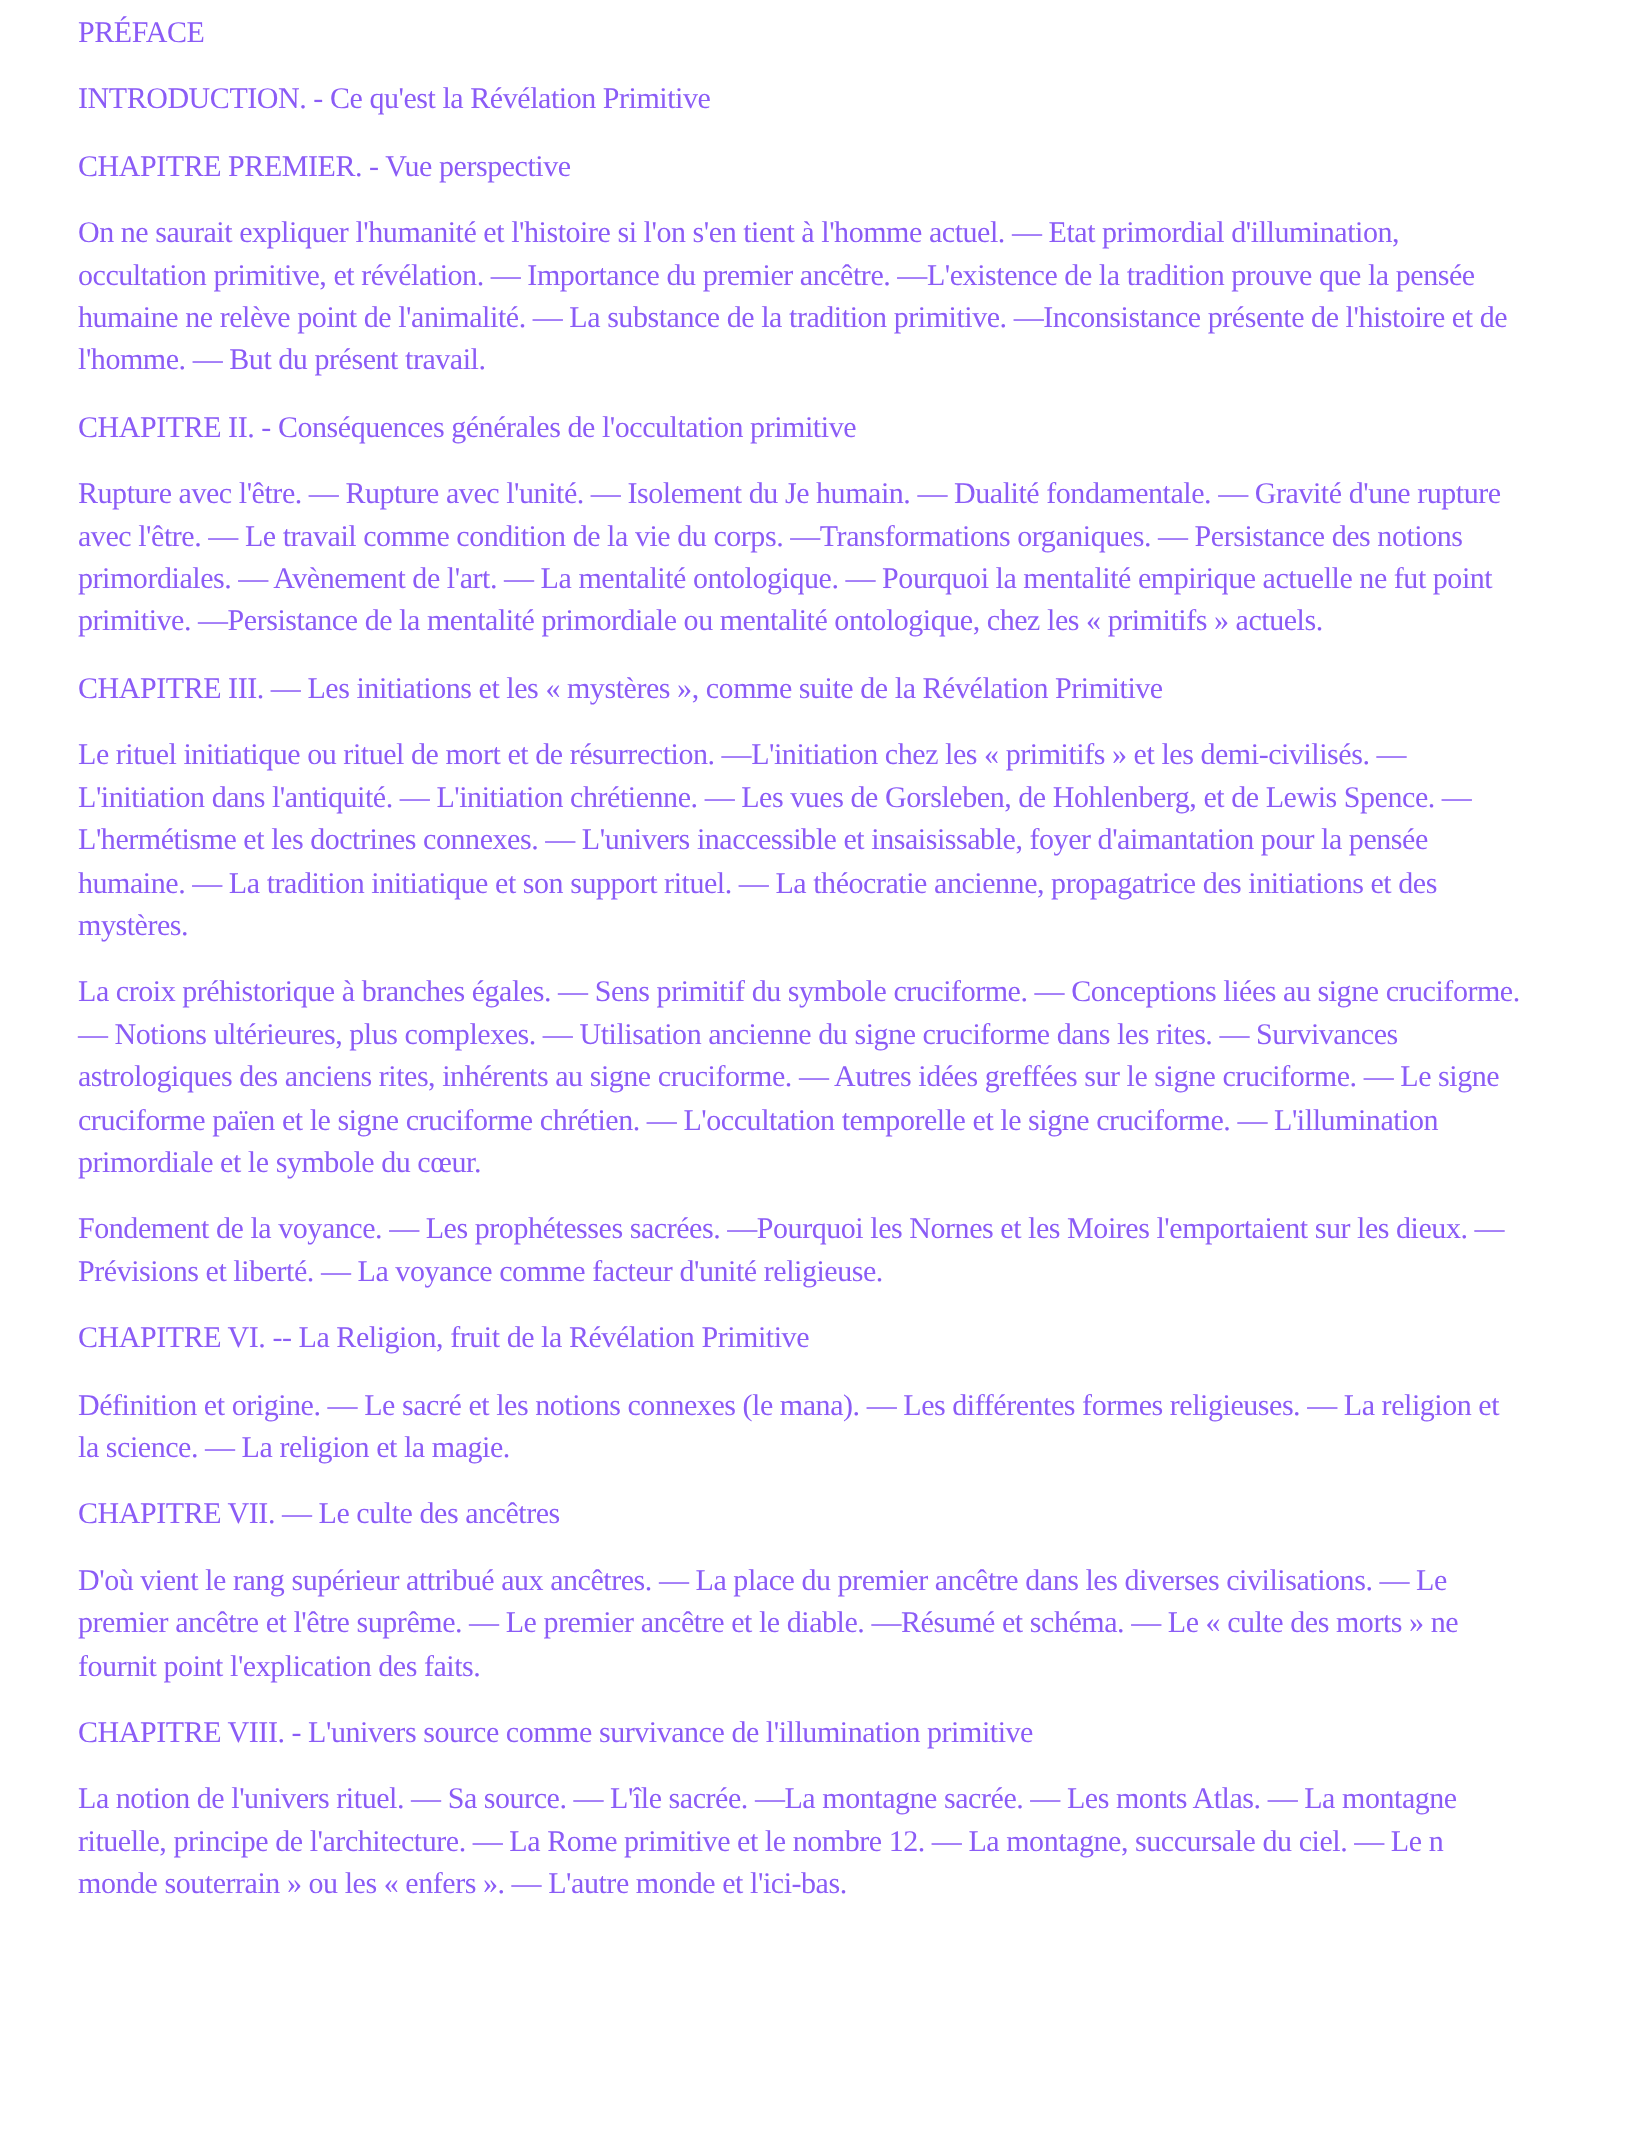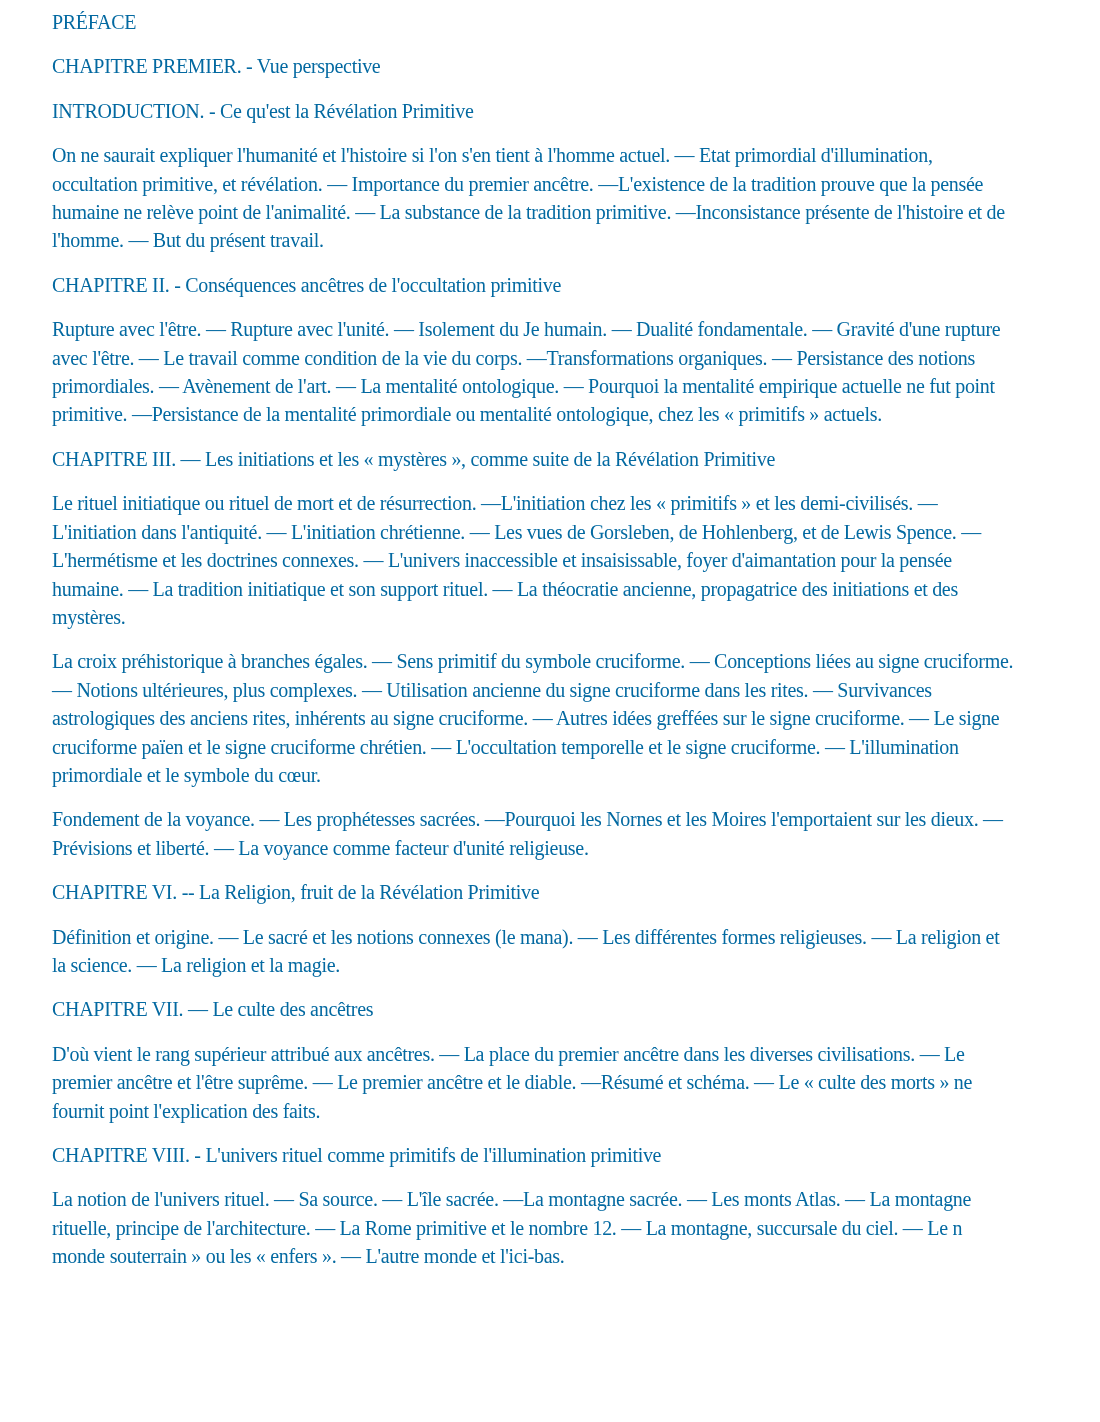"PRÉFACE" .block { color: #0369a1 -> #8b5cf6 }
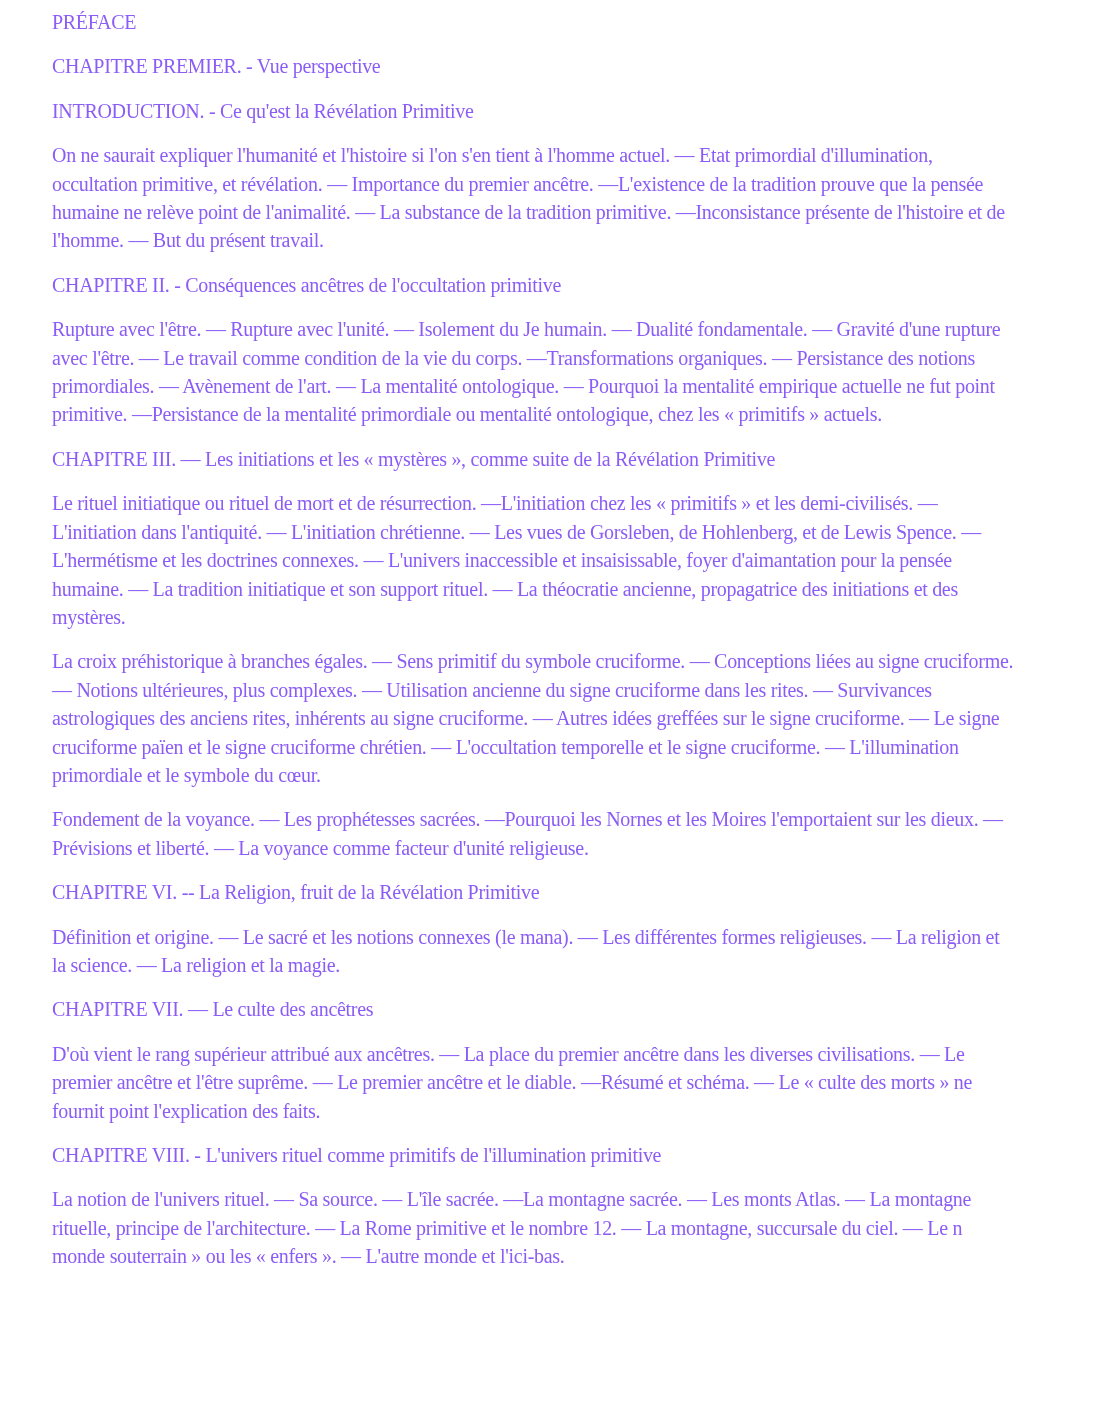"CHAPITRE PREMIER. - Vue perspective" p.block { order: before "INTRODUCTION. - Ce qu'est la" -> after "INTRODUCTION. - Ce qu'est la" }
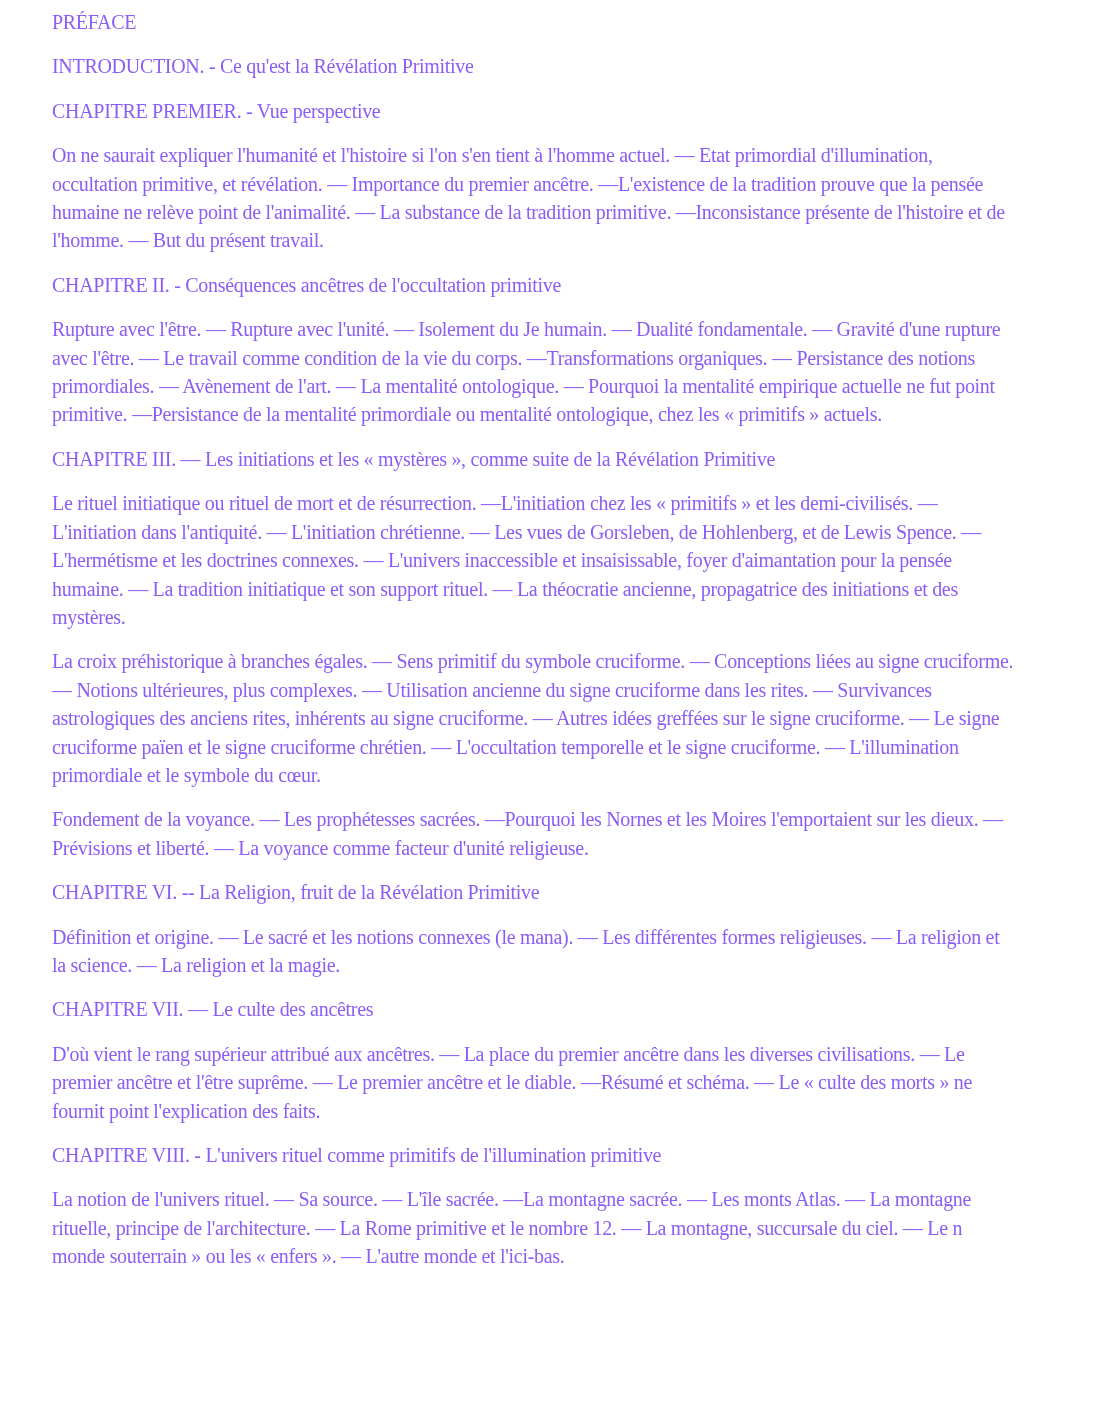"CHAPITRE II. - Conséquences ancêtres" p.block { text: ancêtres -> générales }
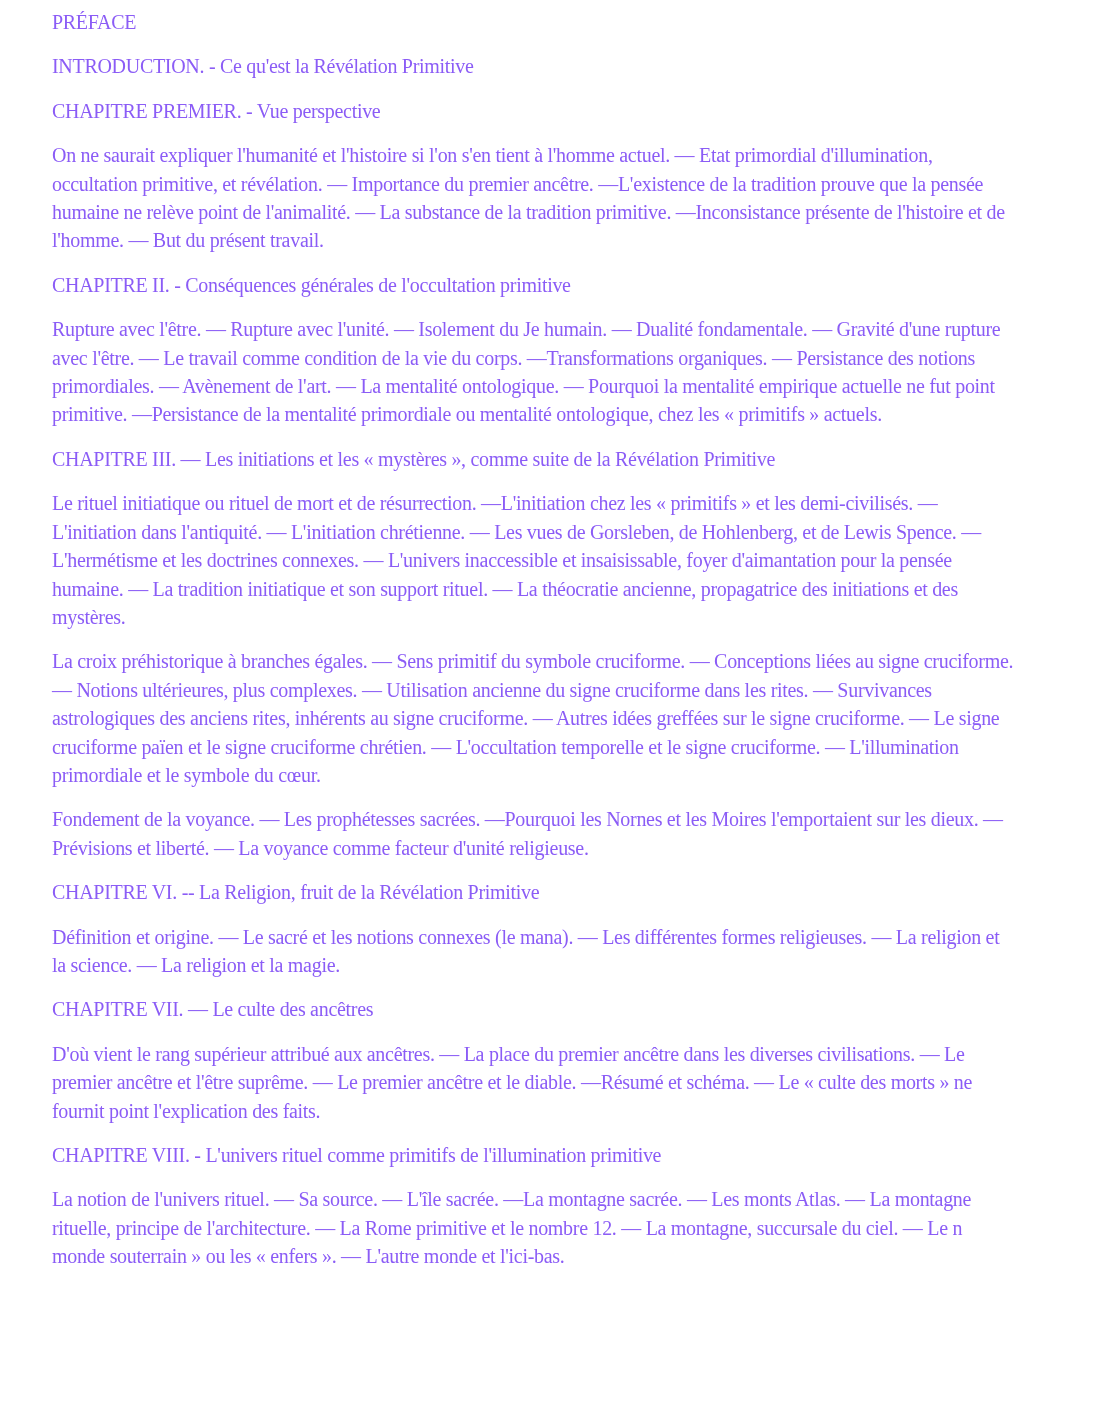"CHAPITRE VIII. - L'univers rituel" p.block { text: rituel comme primitifs -> source comme survivance }
